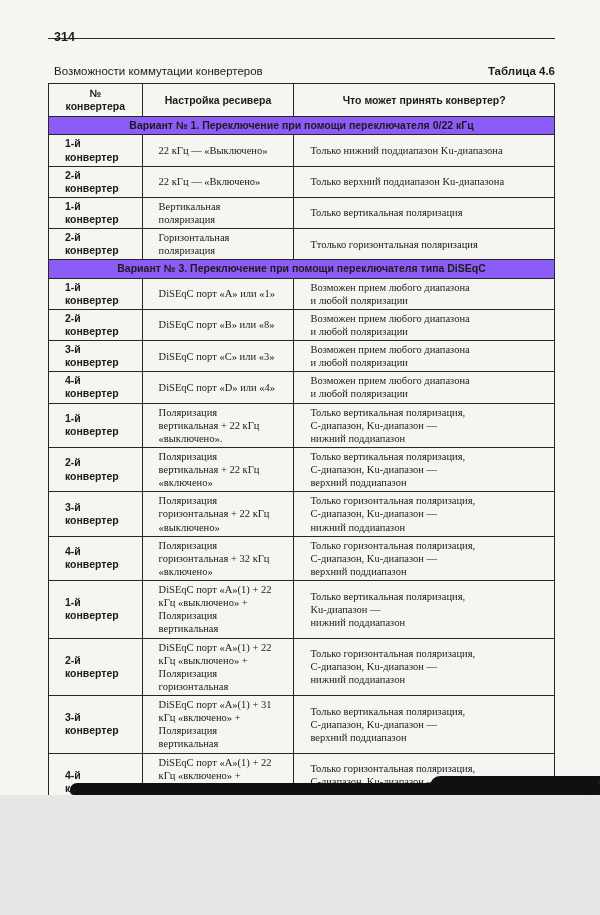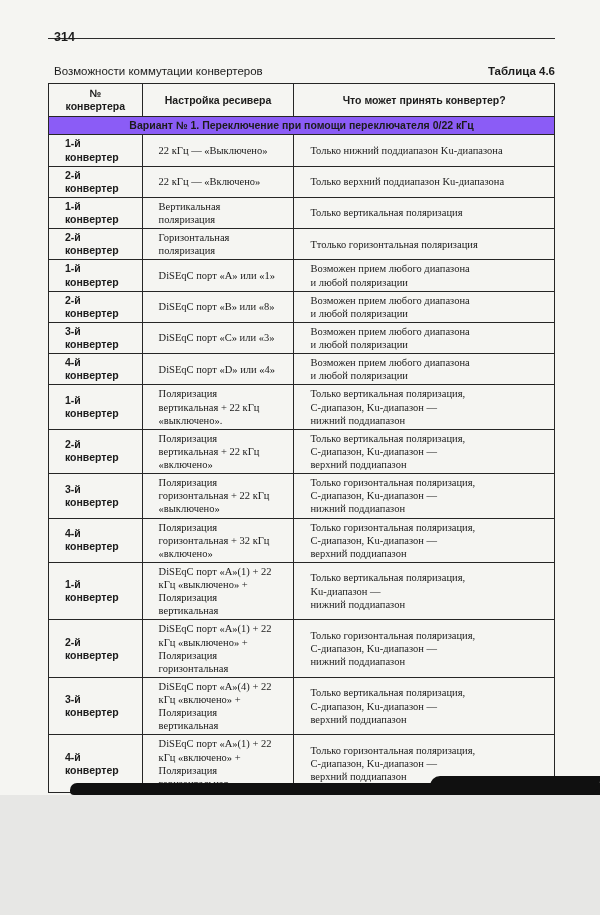"Вариант № 3. Переключение при" tr.section-row { html: none -> <tr> <td>Вариант № 3. Переключение при помощи переключателя типа DiSEqC</td> </tr> }
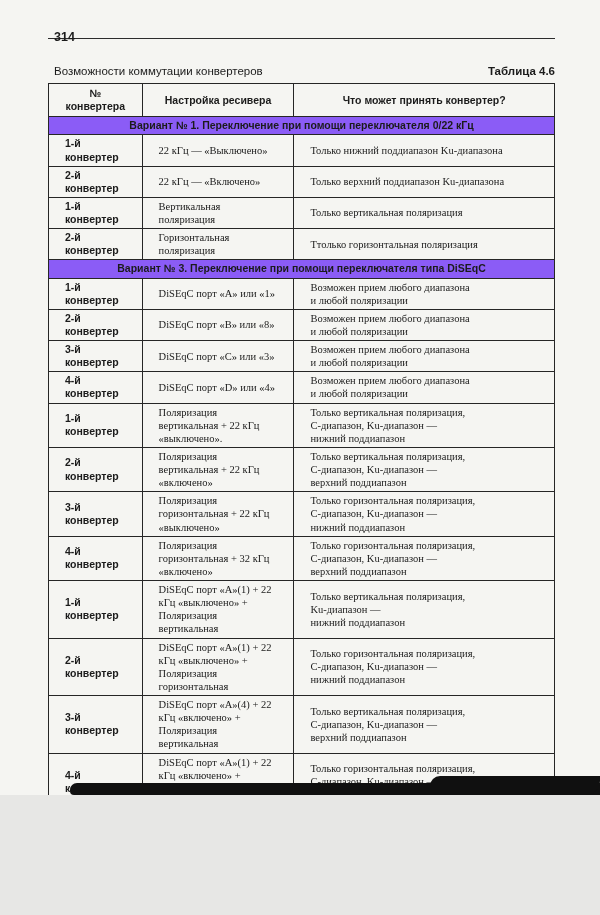"DiSEqC порт «А»(4) + 22" td.setting-cell { text: 4) + 22 -> 1) + 31 }
